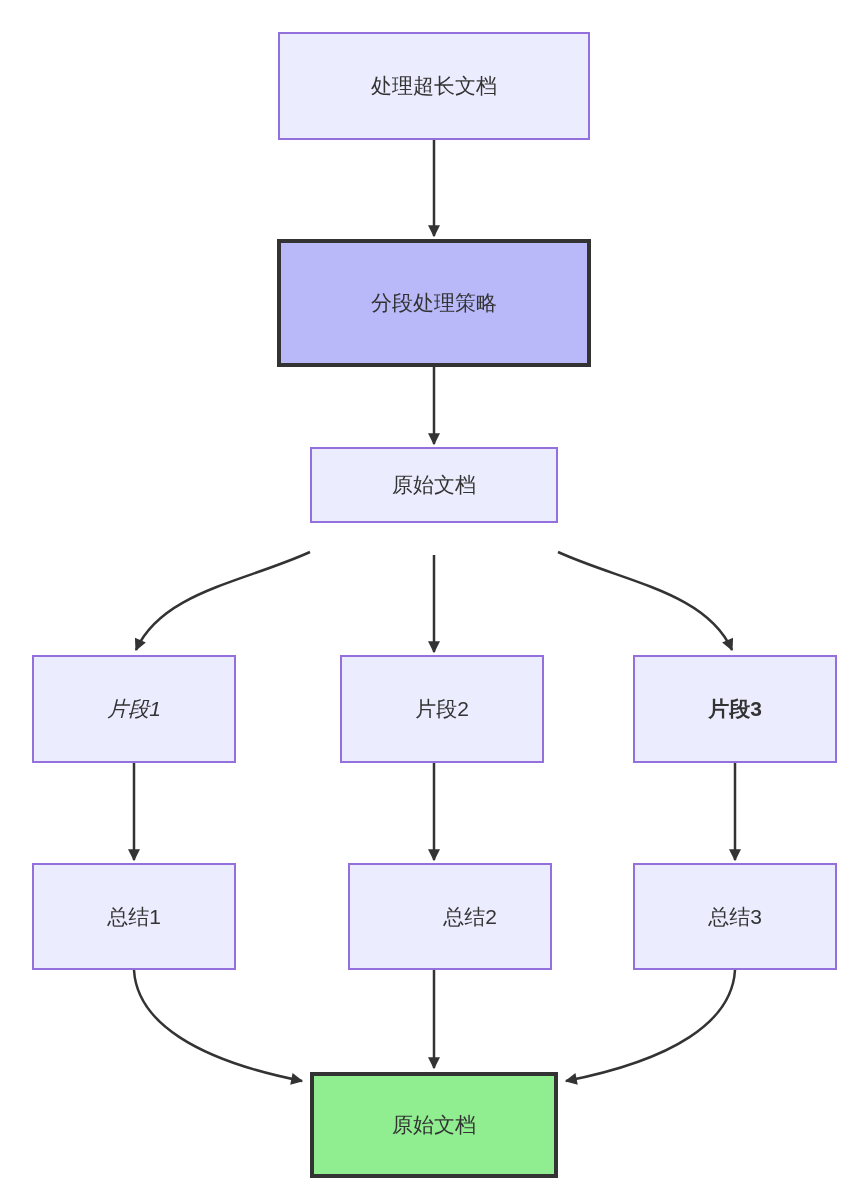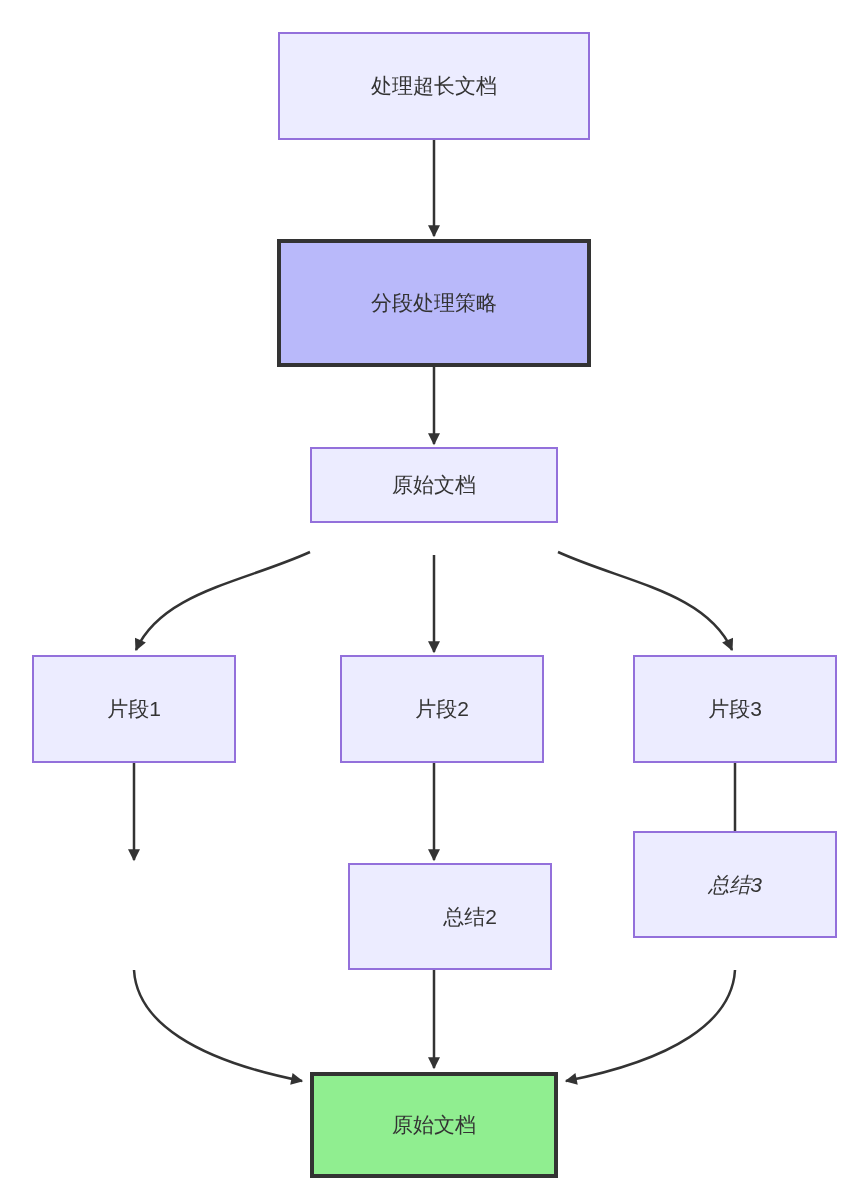"片段1" div.node { font-style: none -> italic }
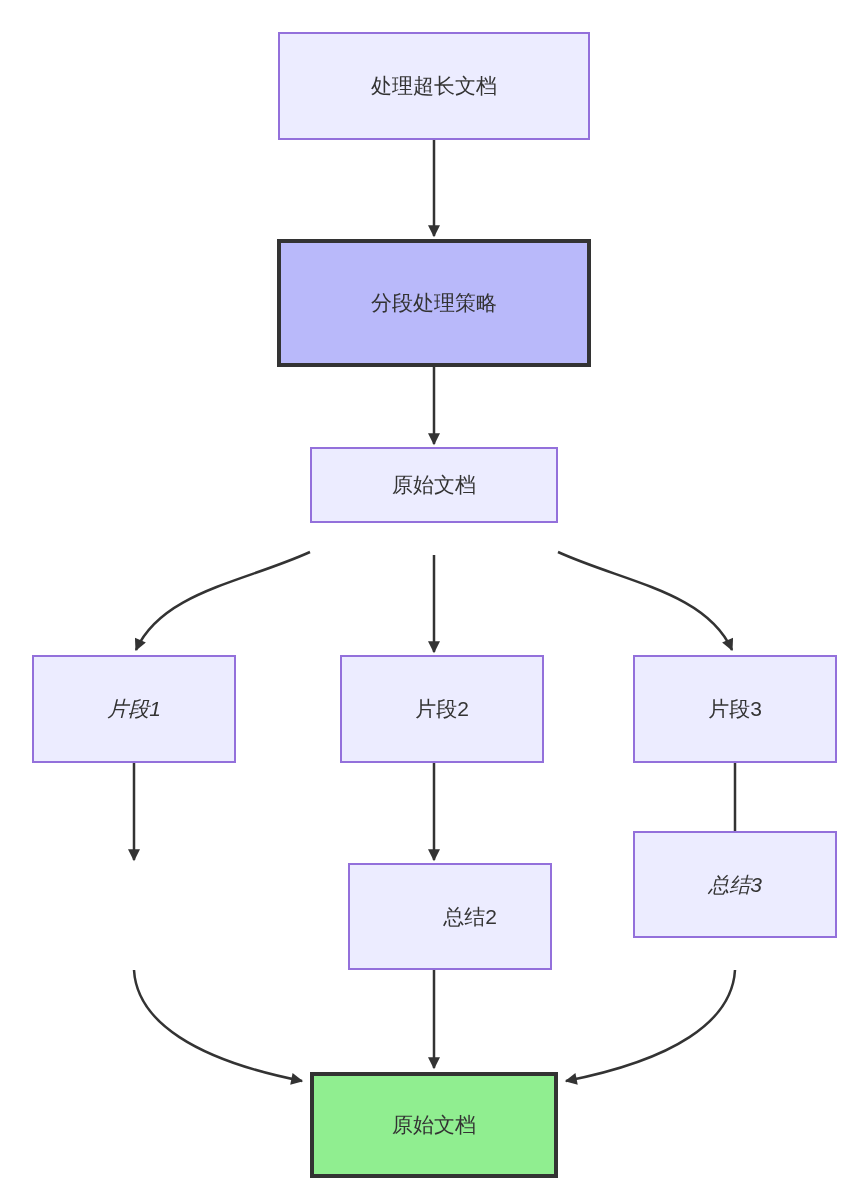"片段3" div.node { font-weight: none -> bold }
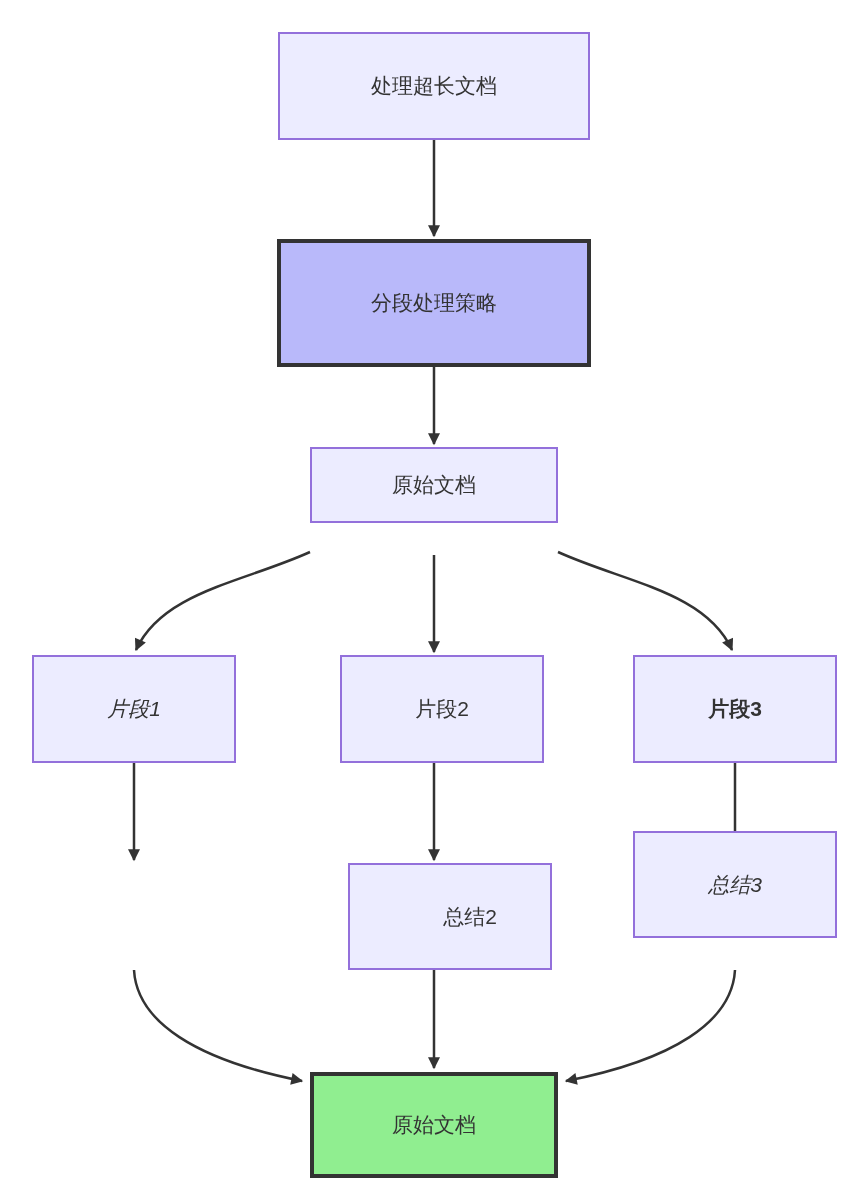"总结1" div.node { html: none -> <div>总结1</div> }
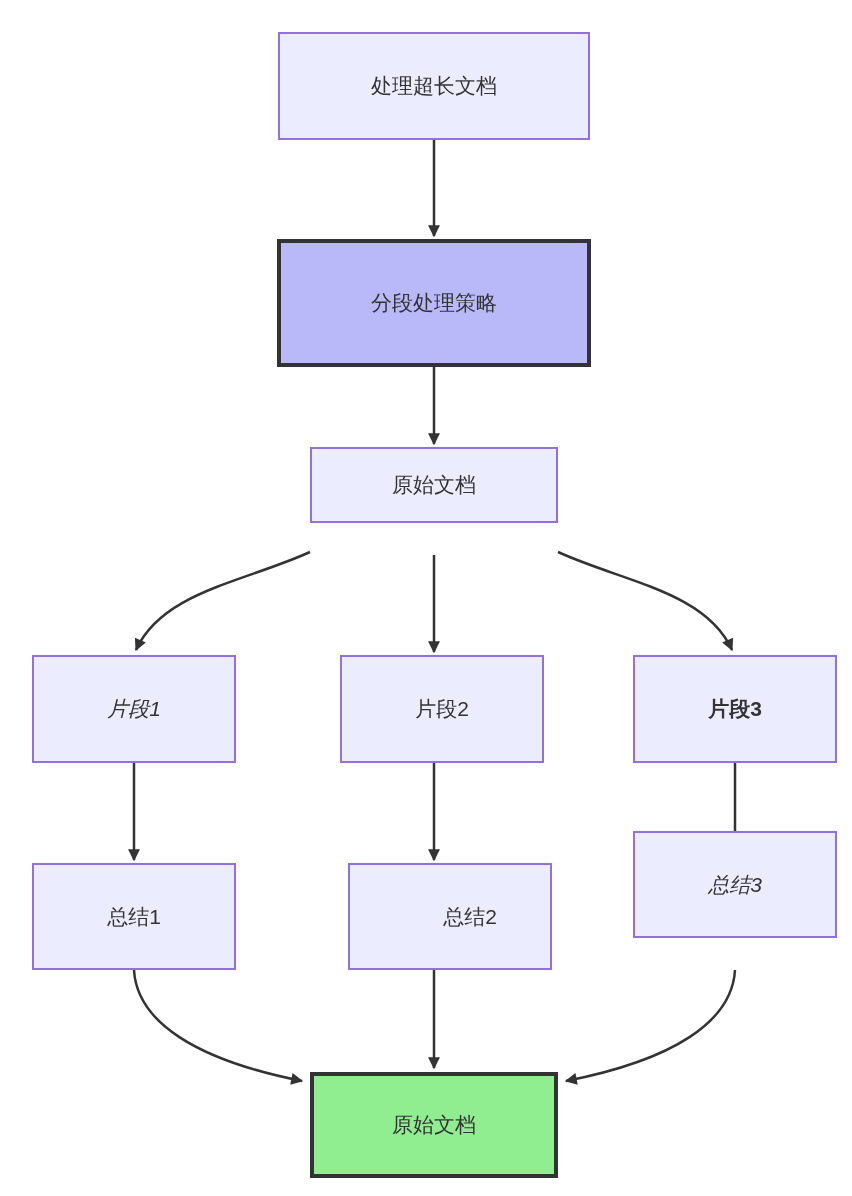"总结3" div.node { font-style: italic -> none; top: 831px -> 863px }
